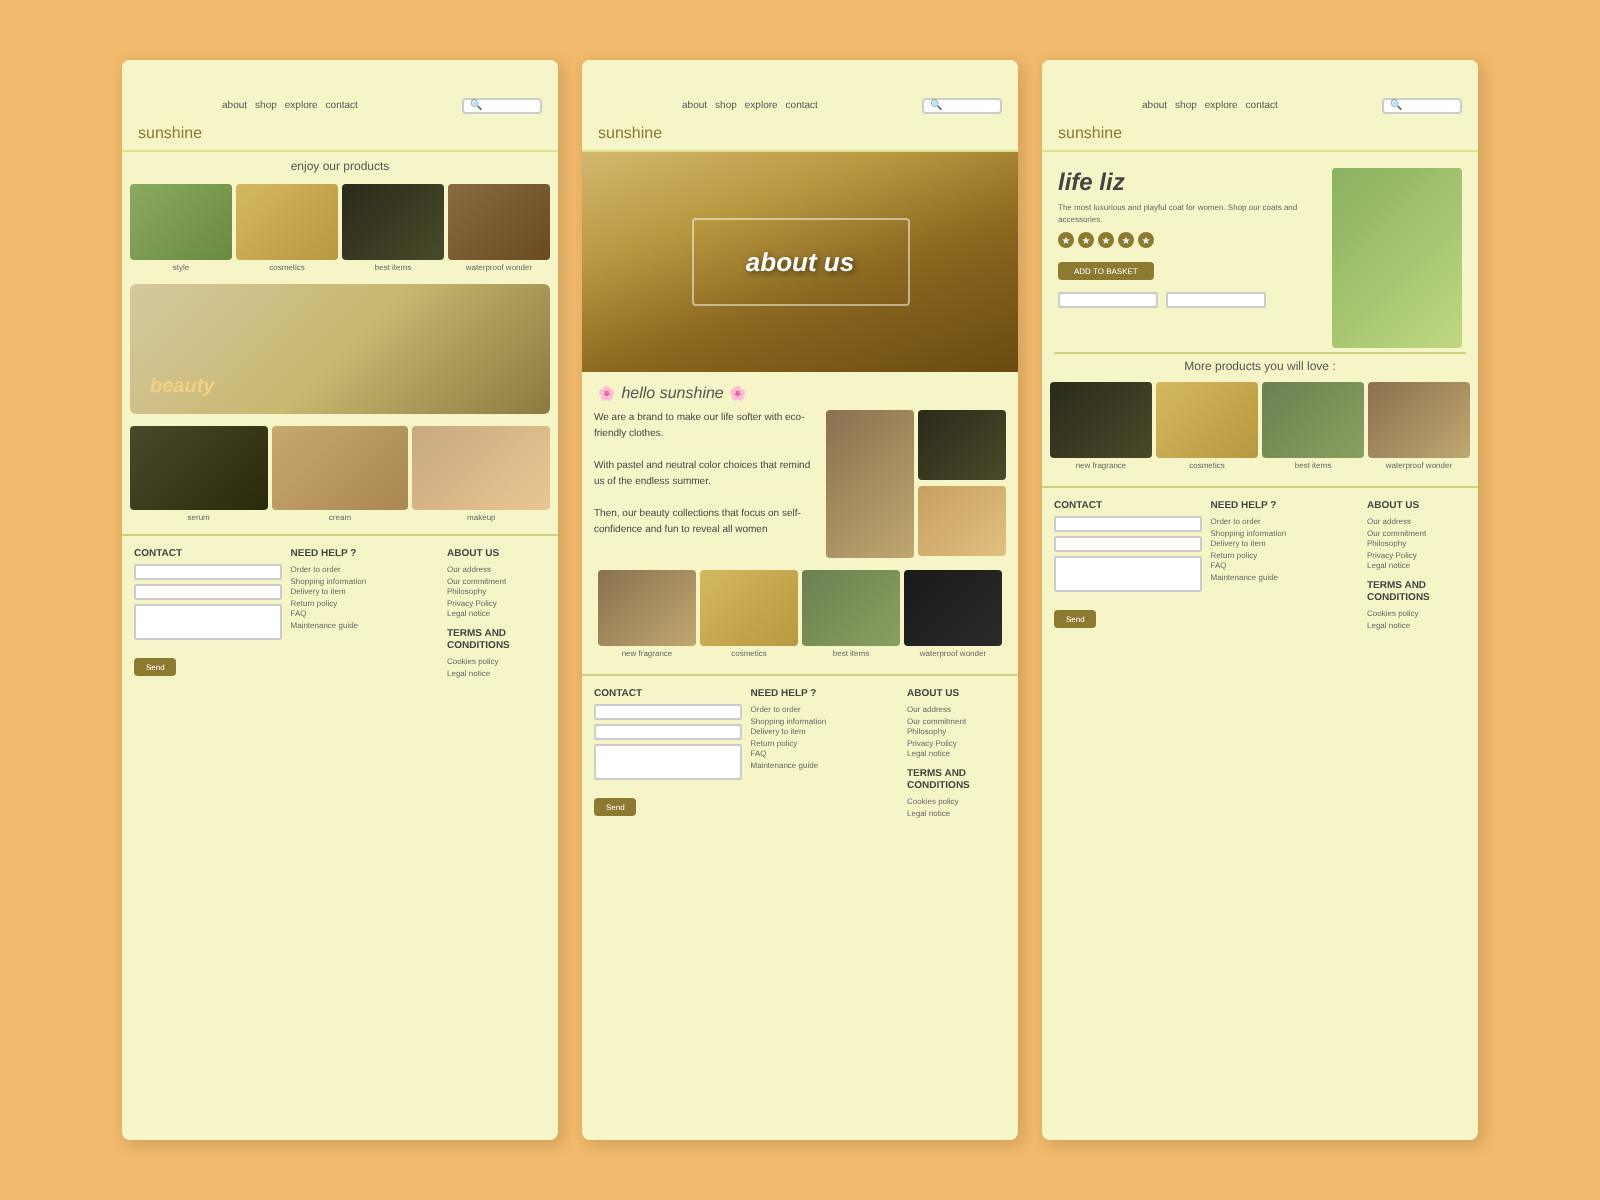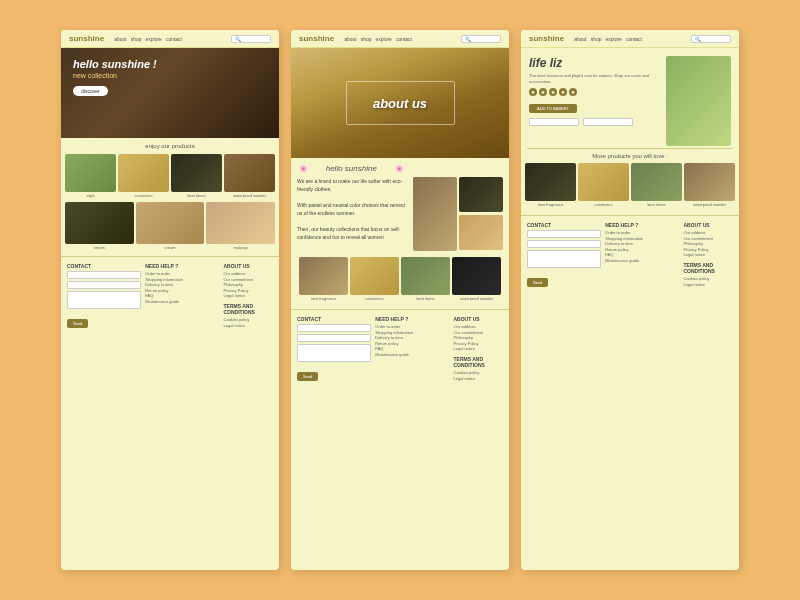"sunshine" .nav-logo { font-weight: bold -> normal; margin-top: none -> 28px }
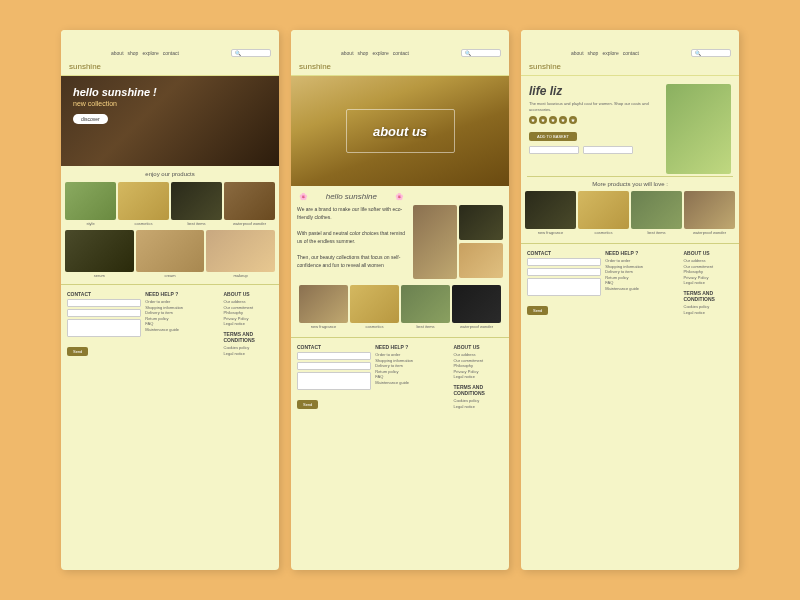"hello sunshine !" div.hero1 { html: <div> <div></div> <div> <div>hello sunshine !</div> <div>new collection</div> <div>discover</div> </div> </div> -> none }
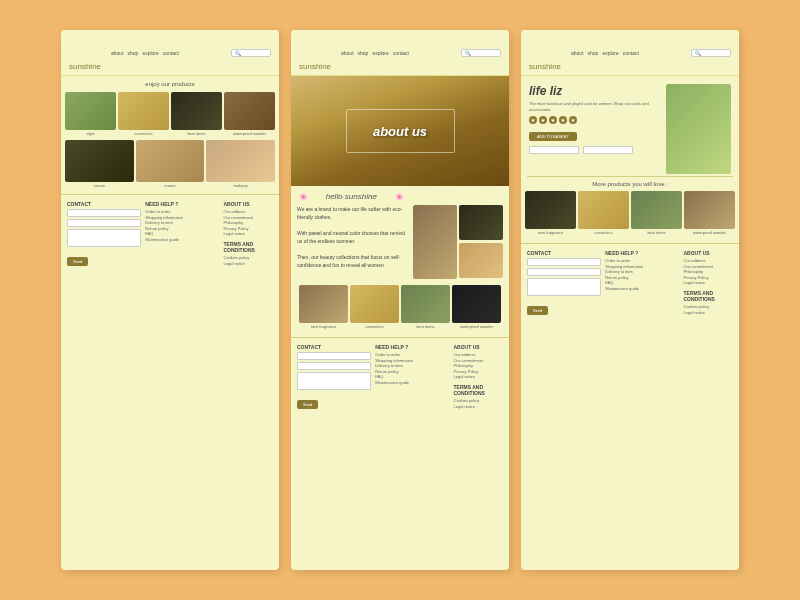"beauty" div.beauty-banner { html: none -> <div> <div></div> <div>beauty</div> </div> }
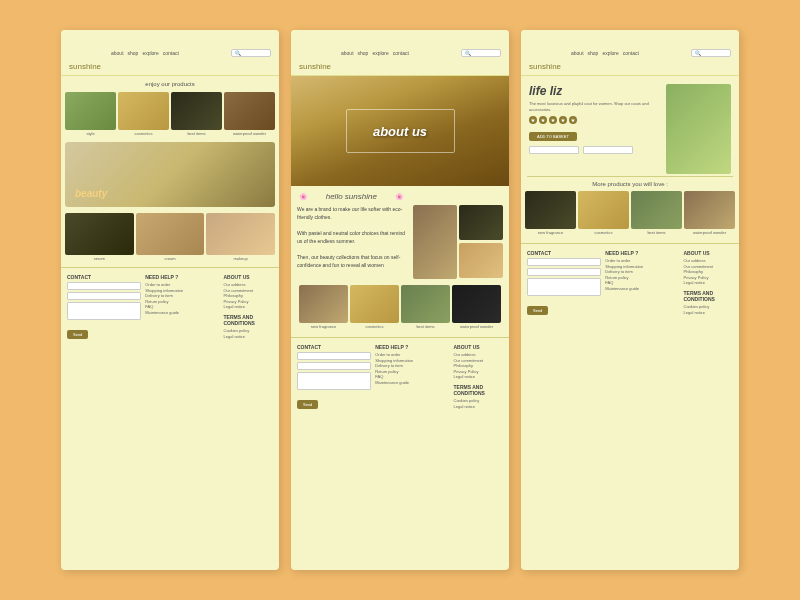"hello sunshine" .hello-section { gap: 18px -> 3px }
